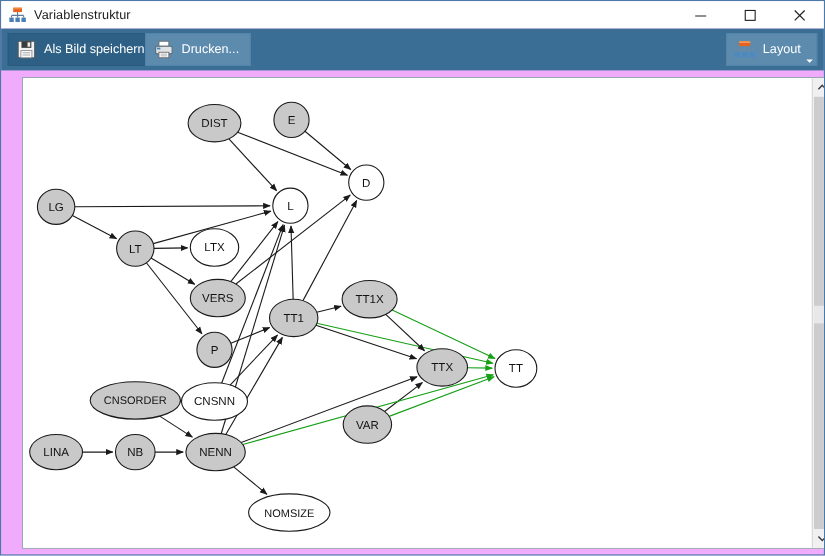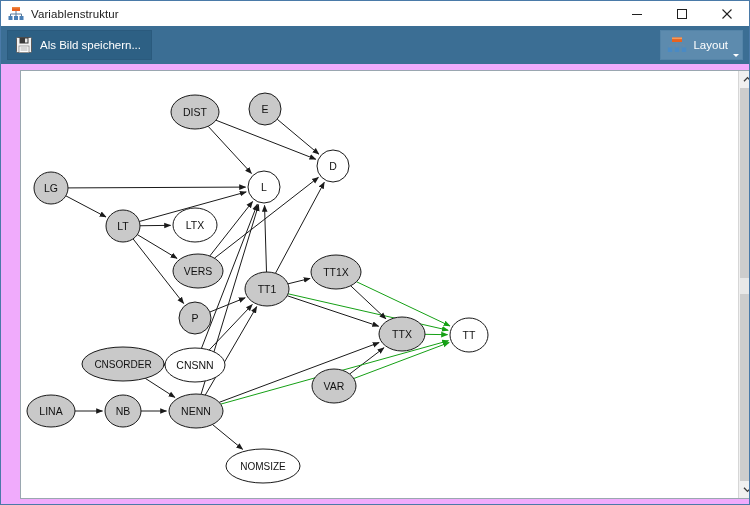"Drucken..." div.tb-btn { html: none -> <div> <span> <svg> <rect></rect> <rect></rect> <rect></rect> <rect></rect> <line></line> <line></line> </svg> </span> <span>Drucken...</span> </div> }
